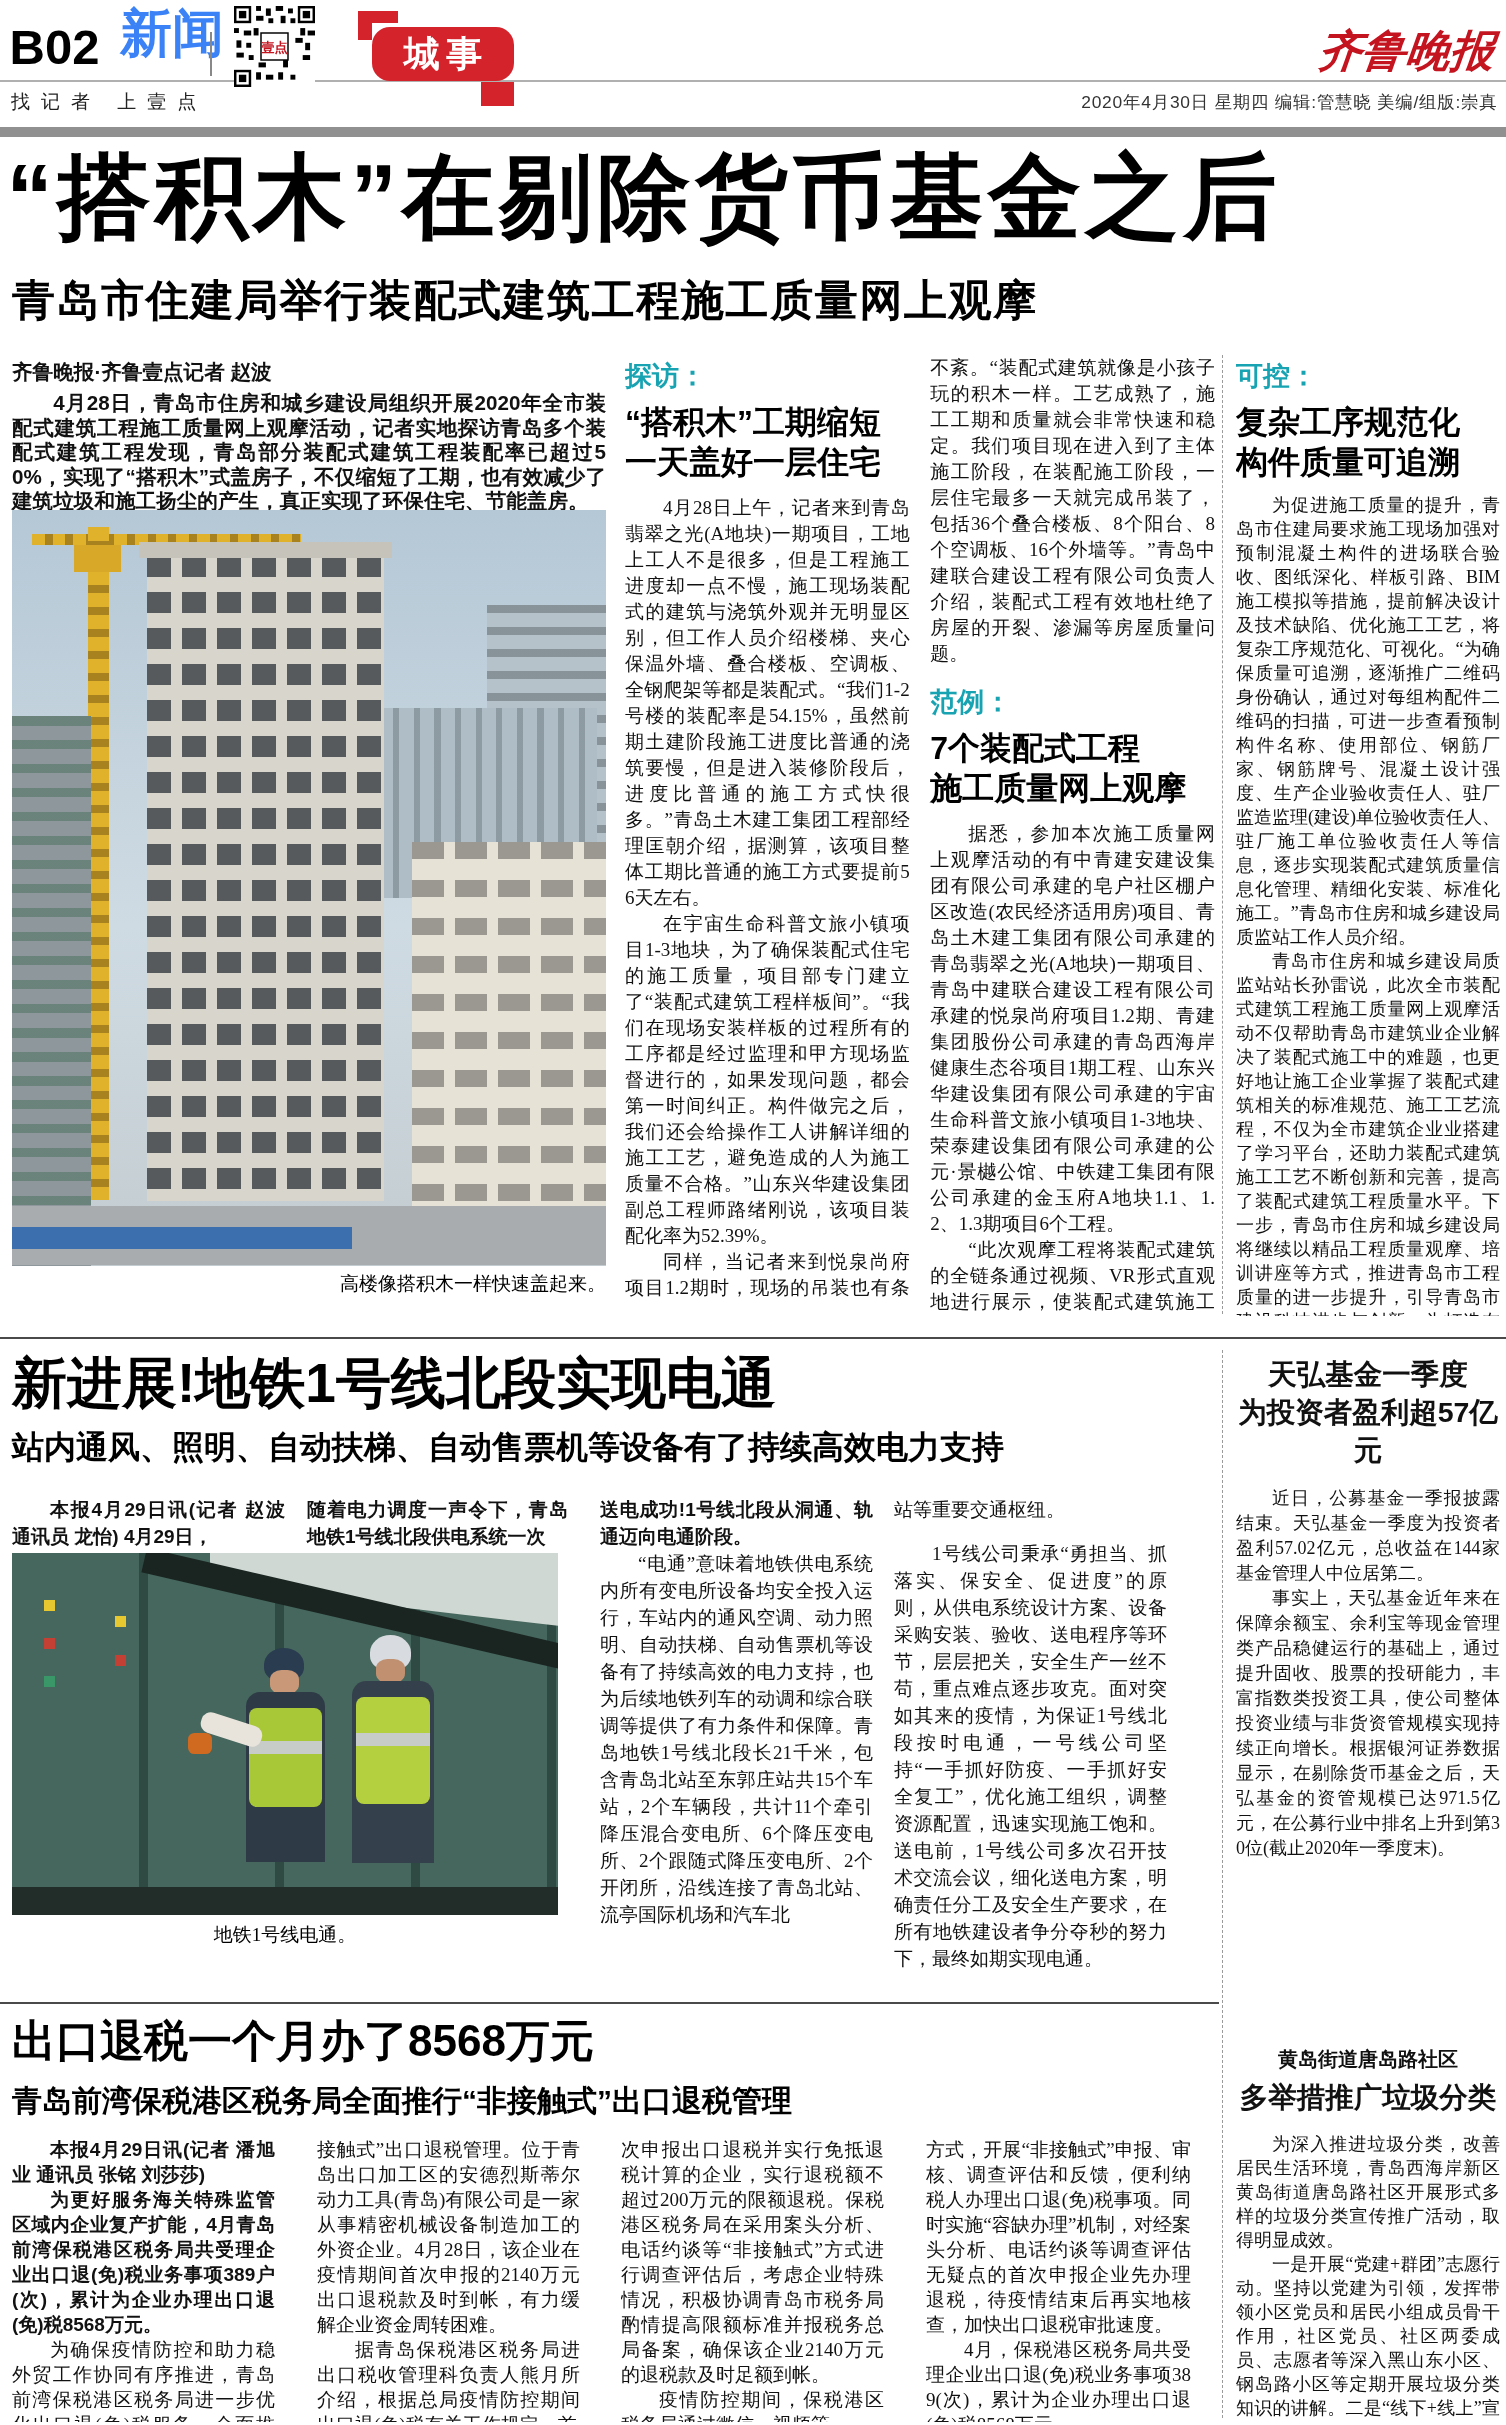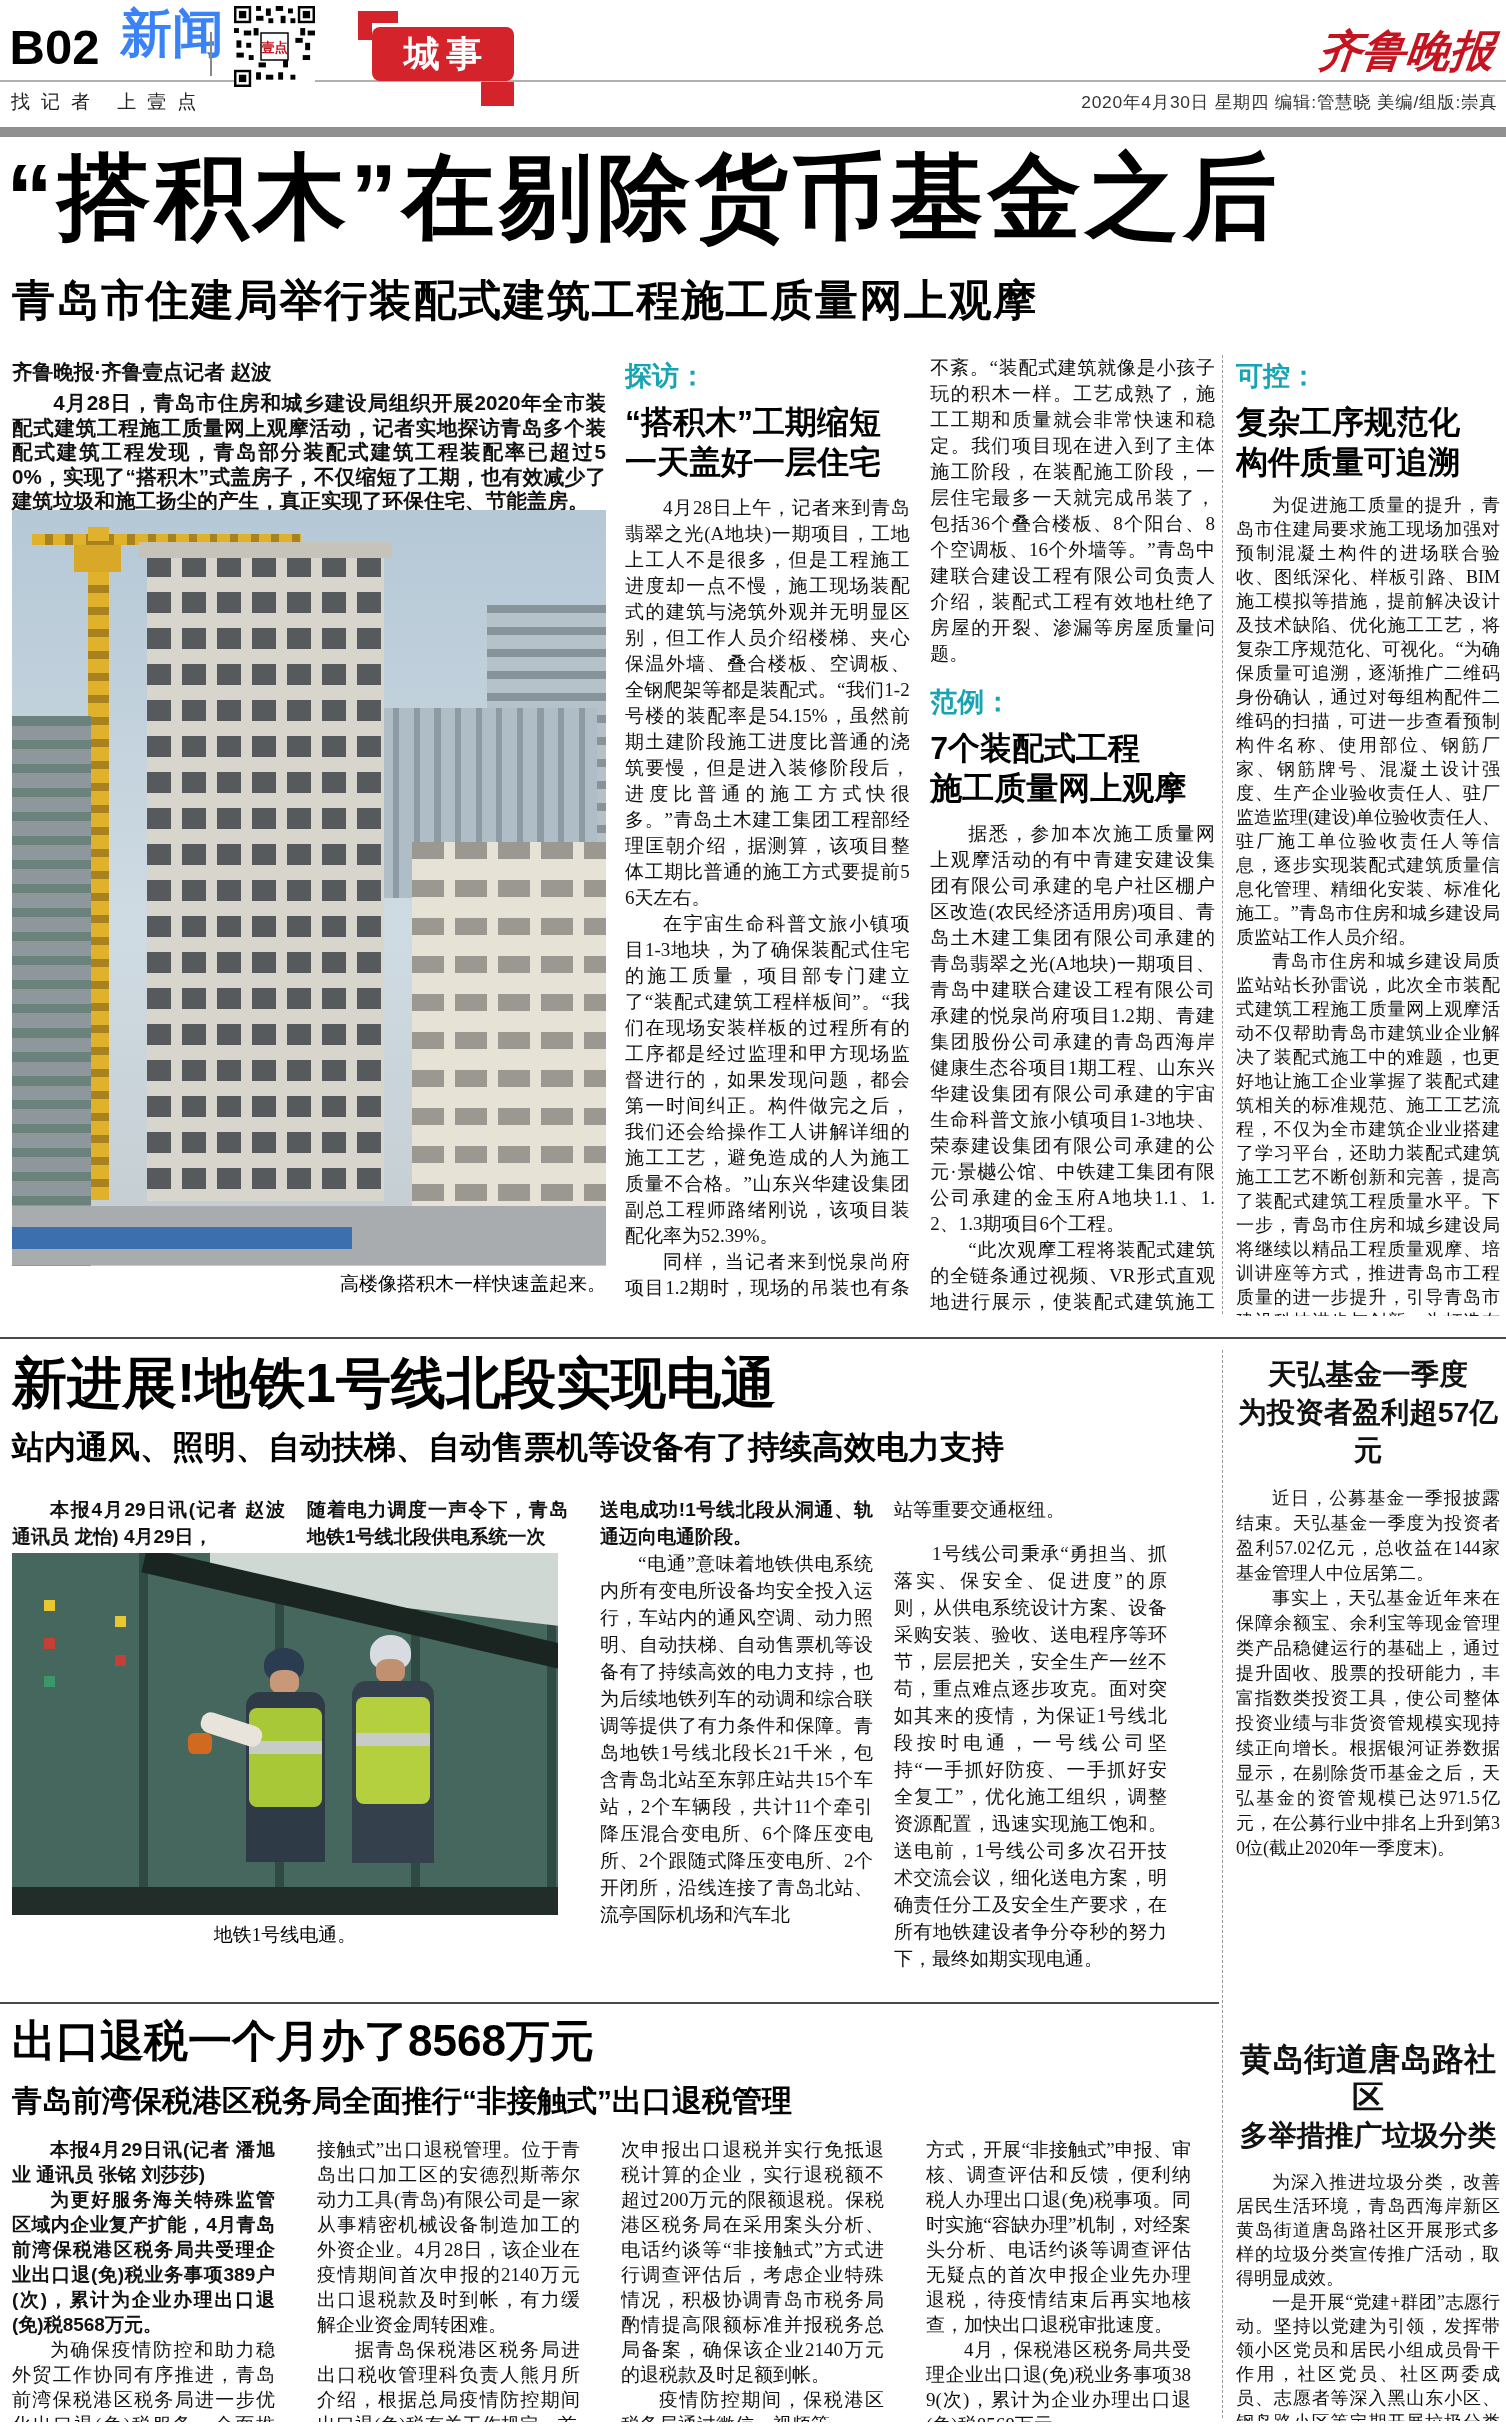"城事" div.abs { border-radius: 8px -> 18px }
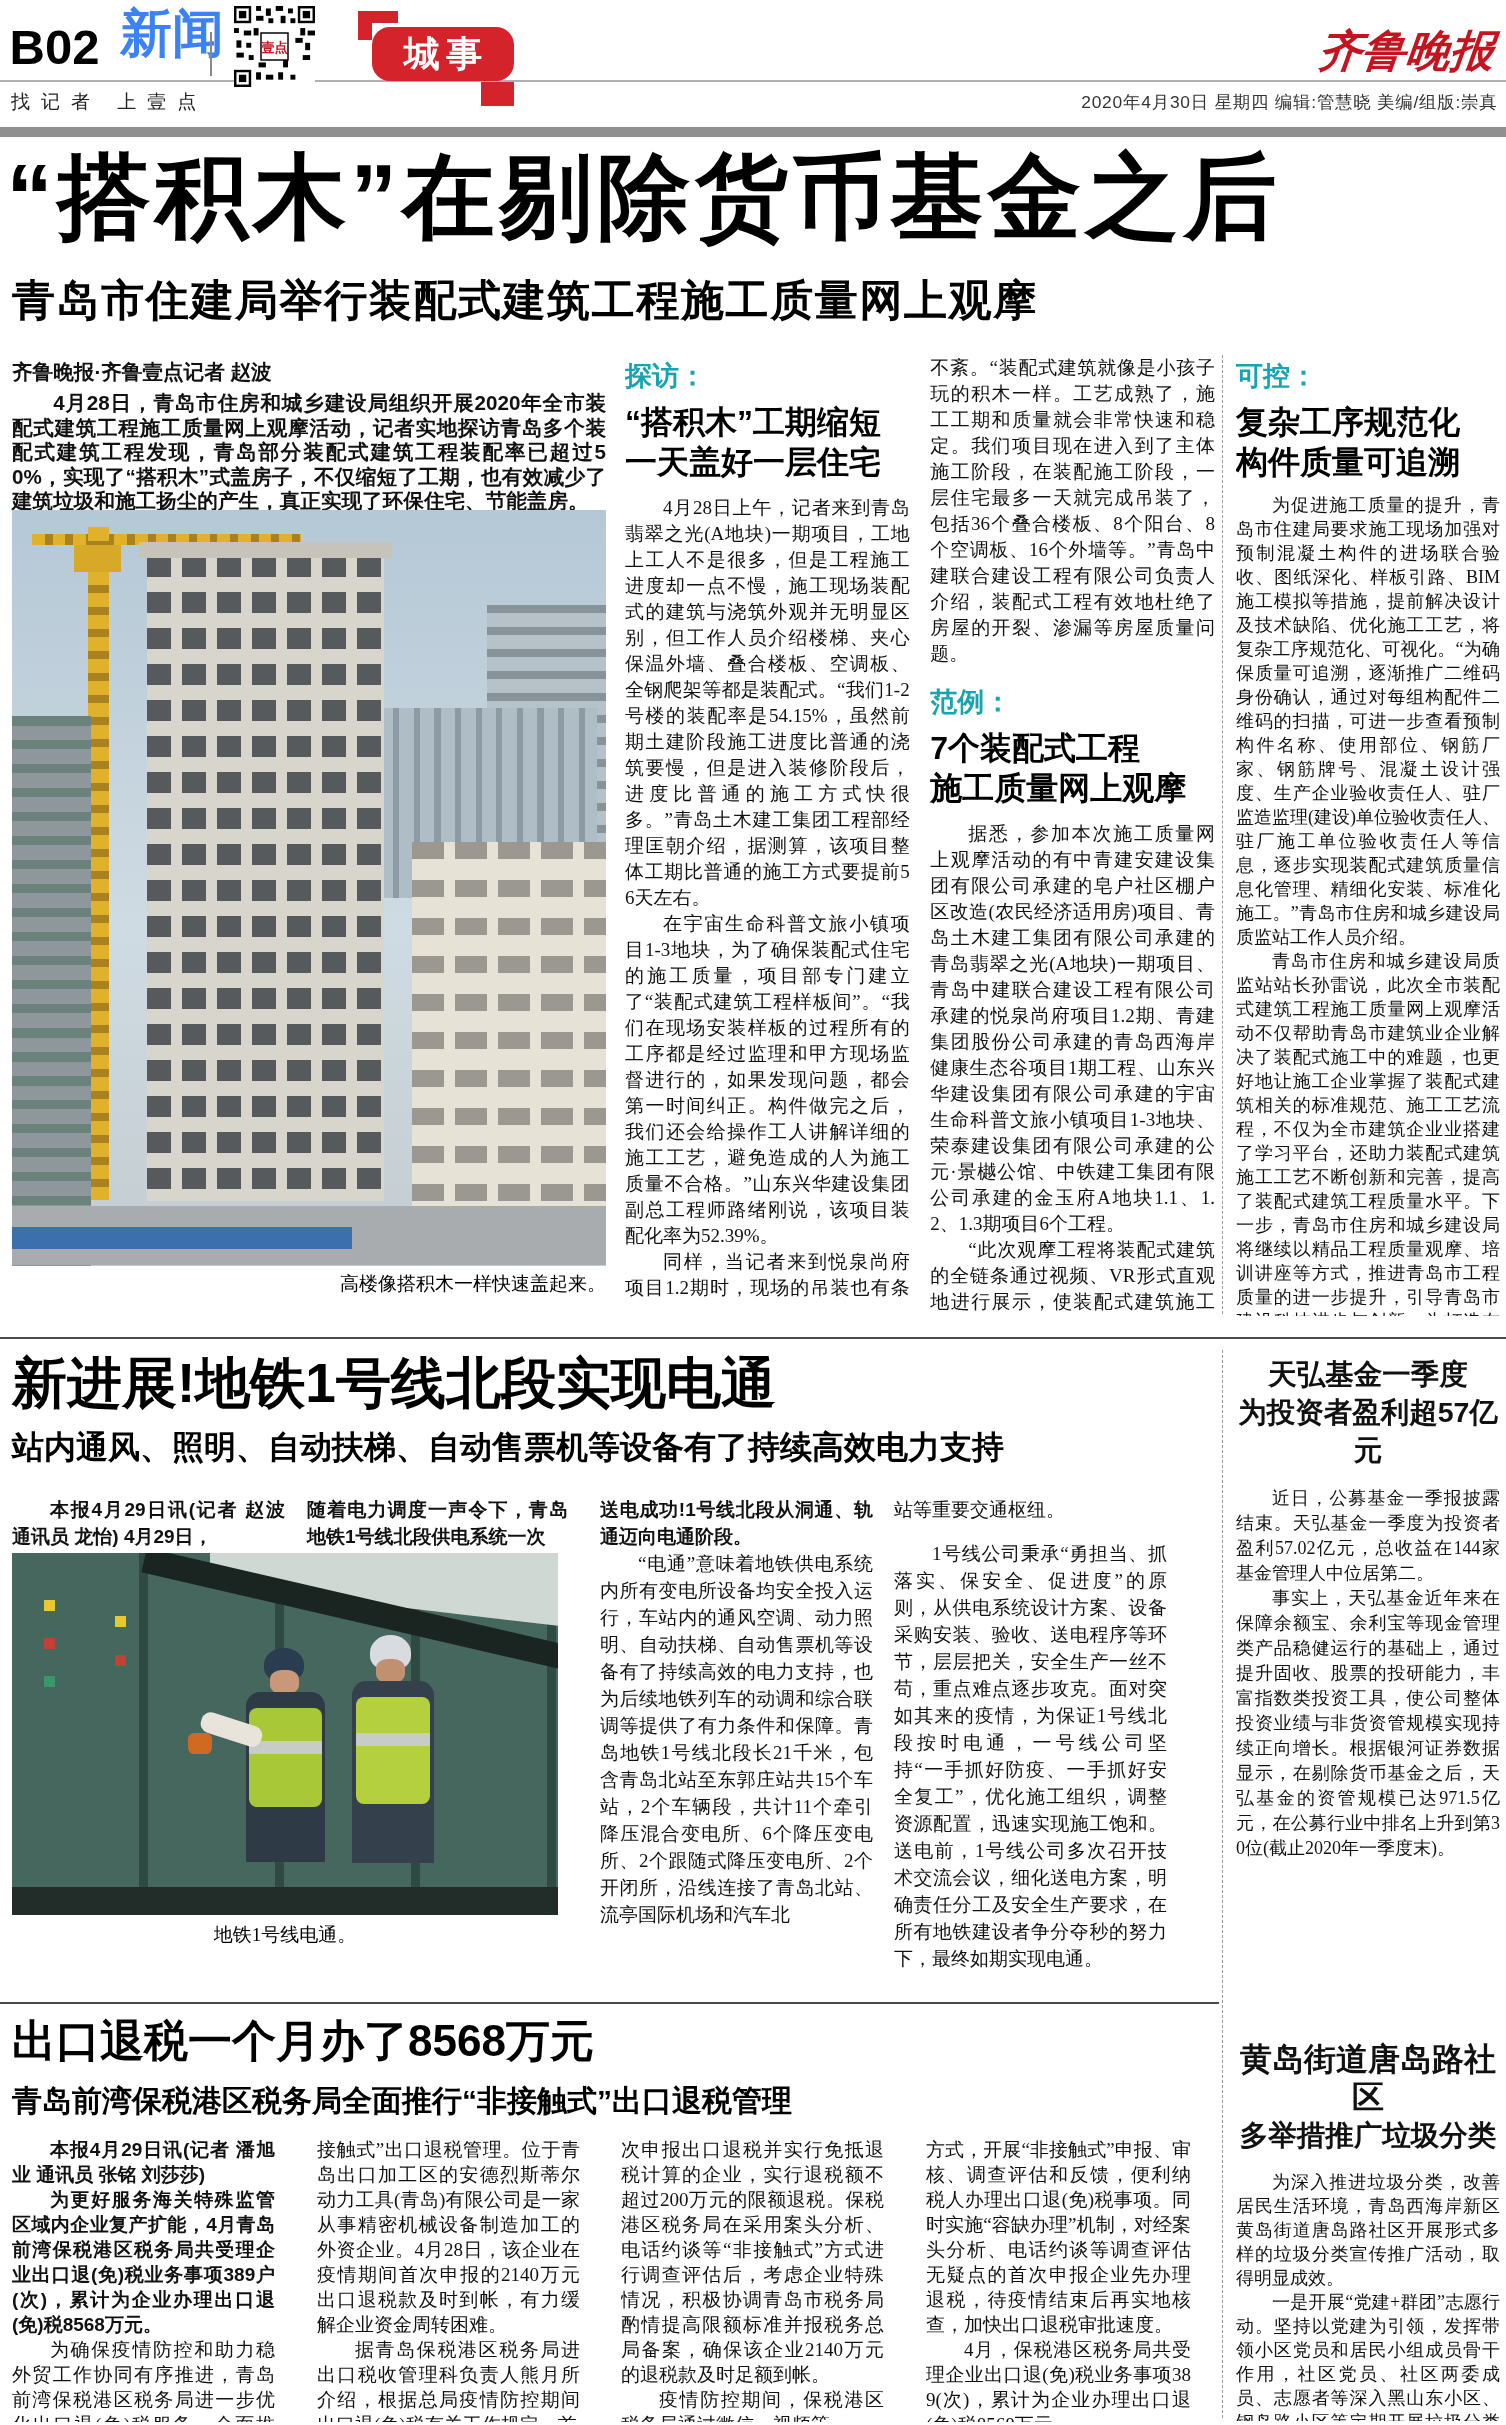"黄岛街道唐岛路社区" div.sans { font-size: 32px -> 20px }
